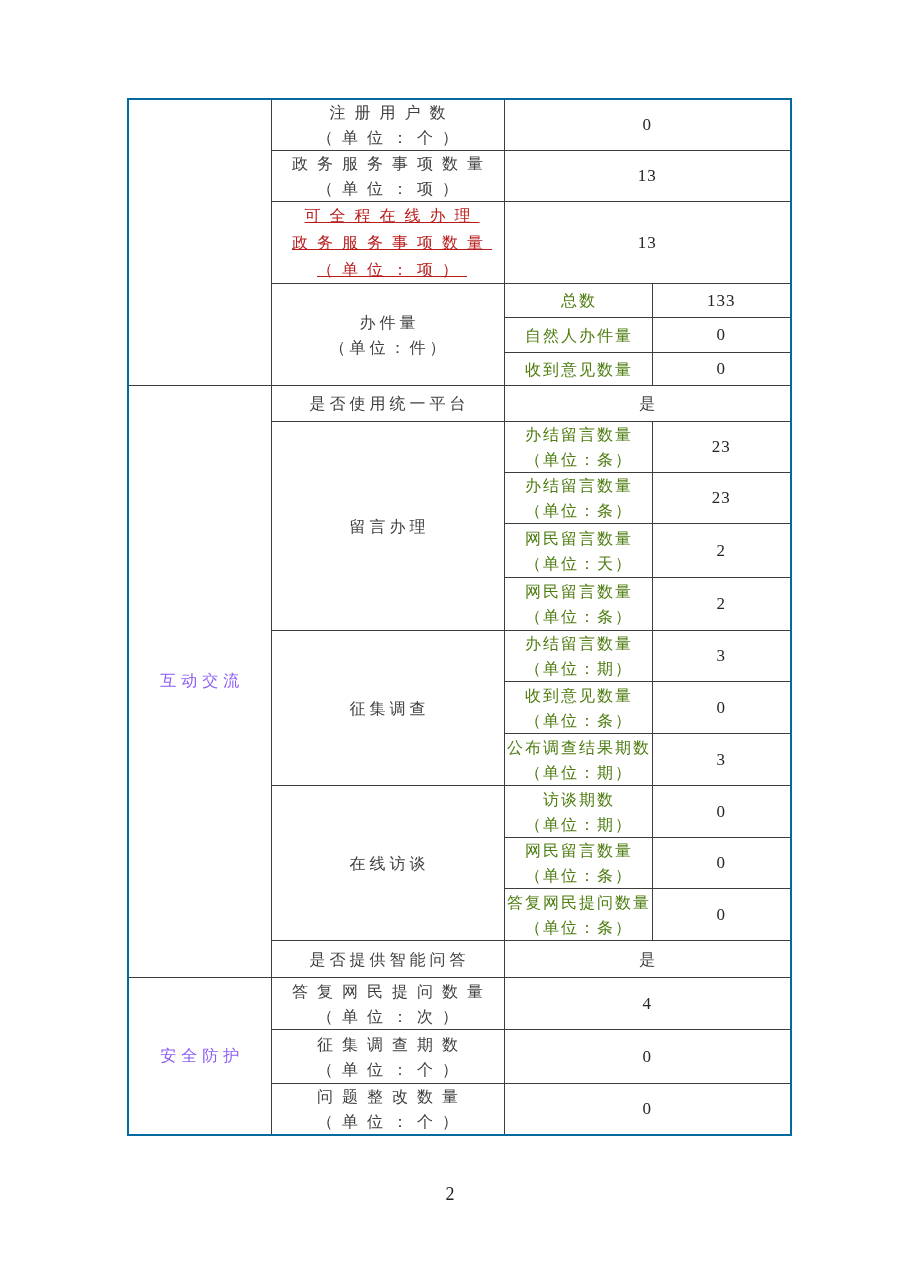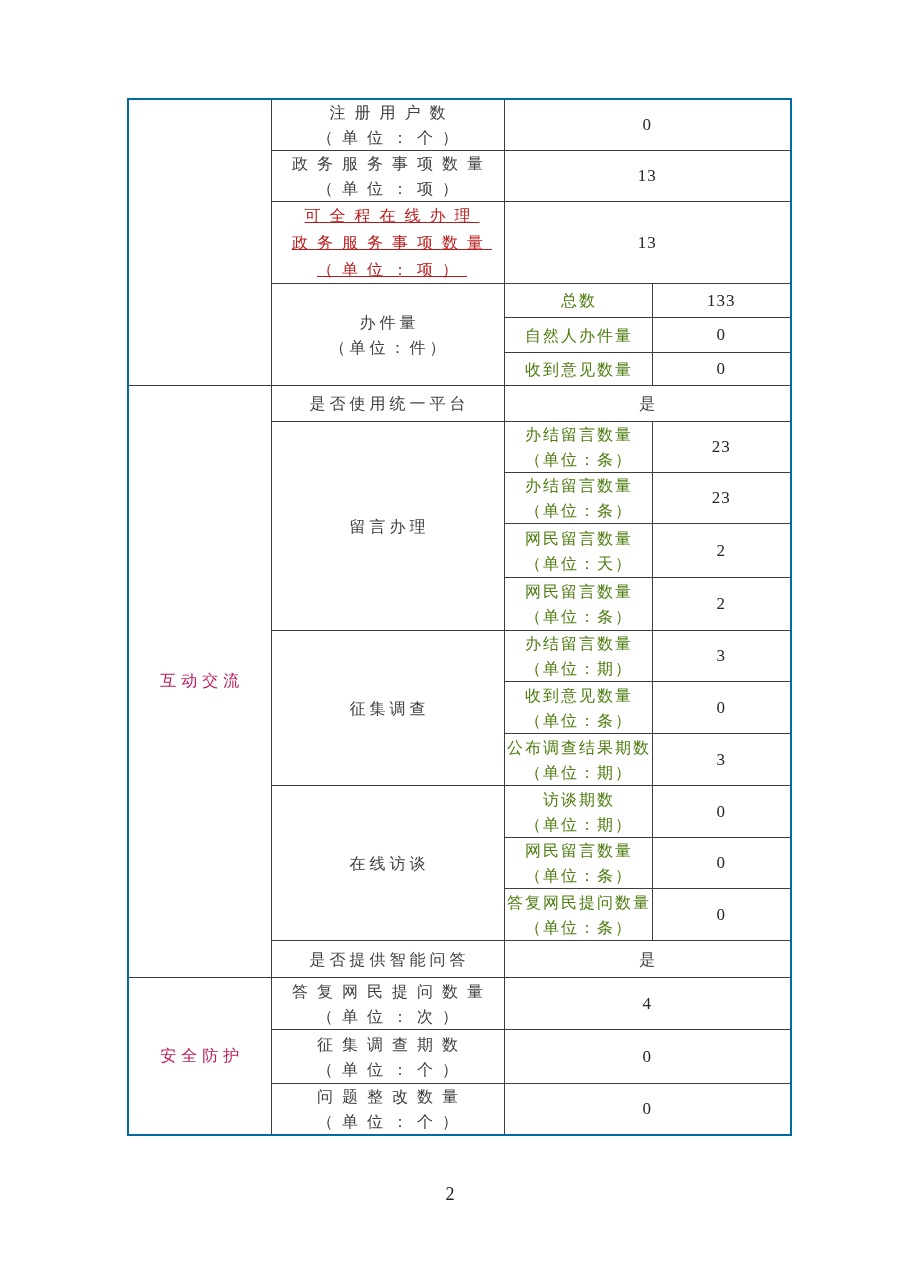"互动交流" .group { color: #be185d -> #8b5cf6 }
